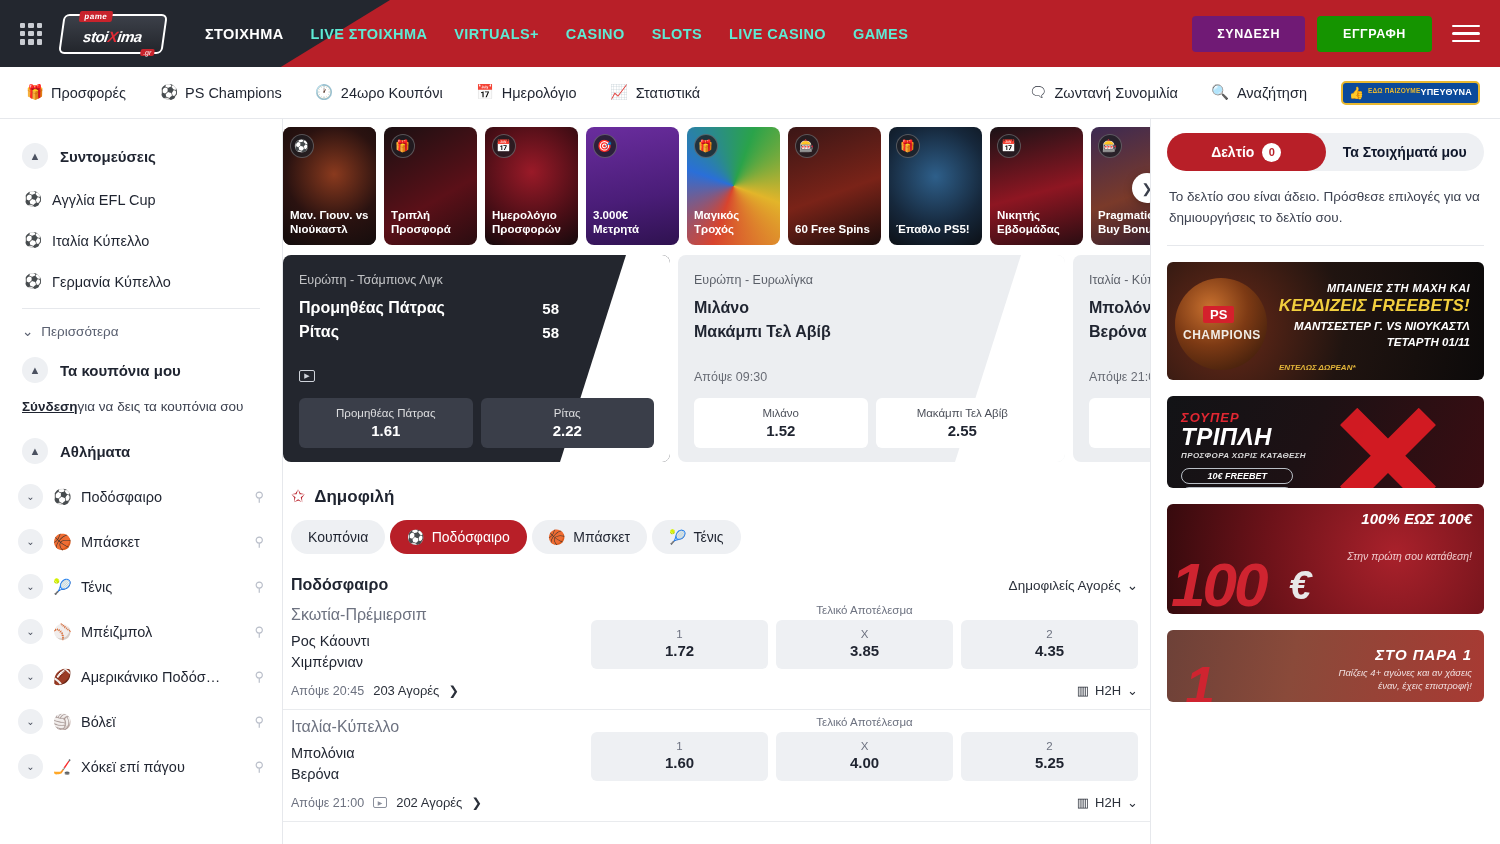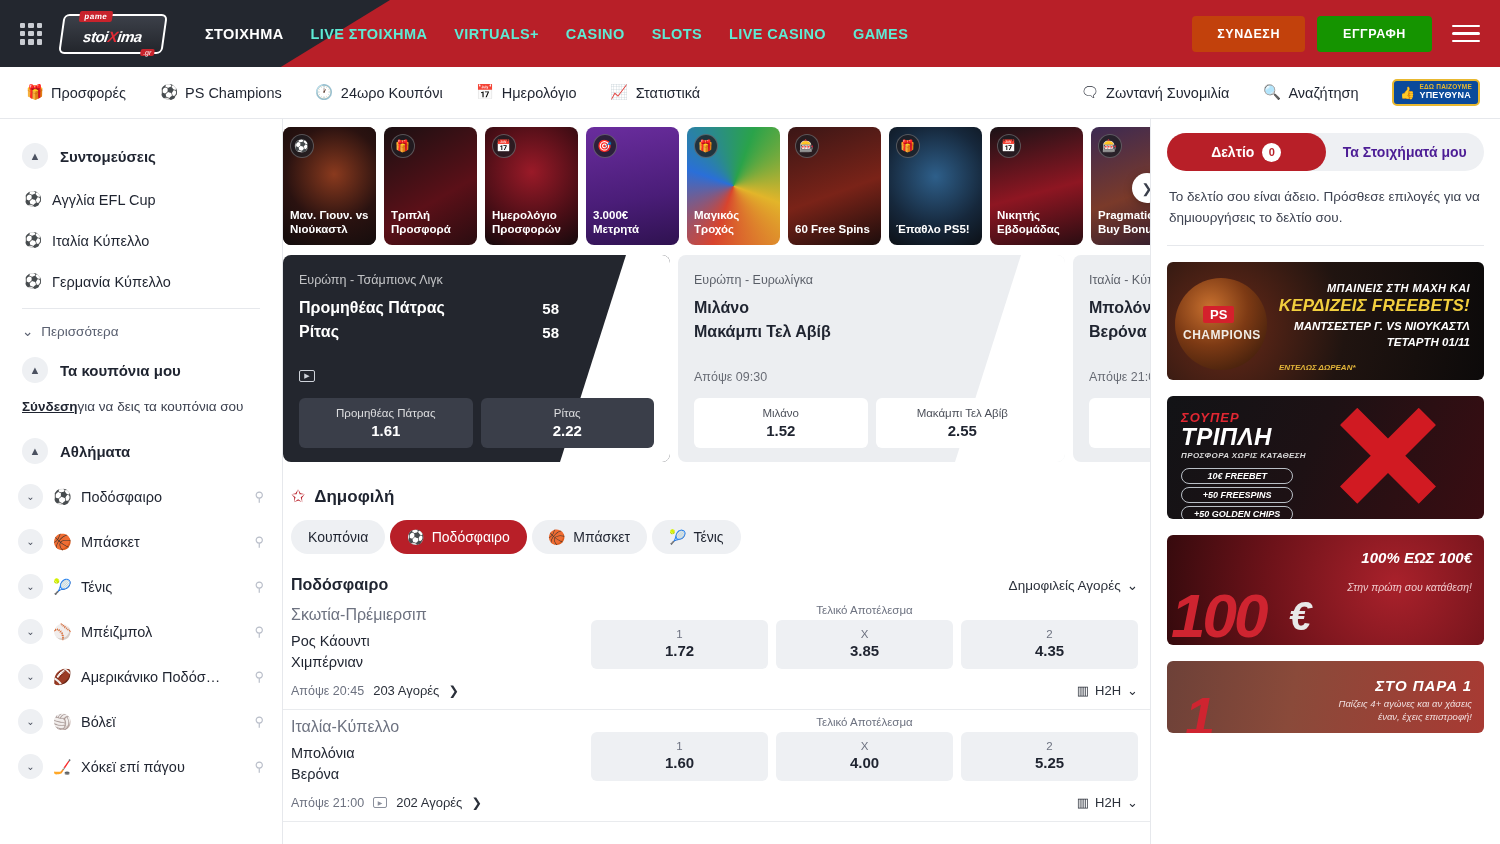"ΣΥΝΔΕΣΗ" .btn-login { background: #c2410c -> #701a75 }
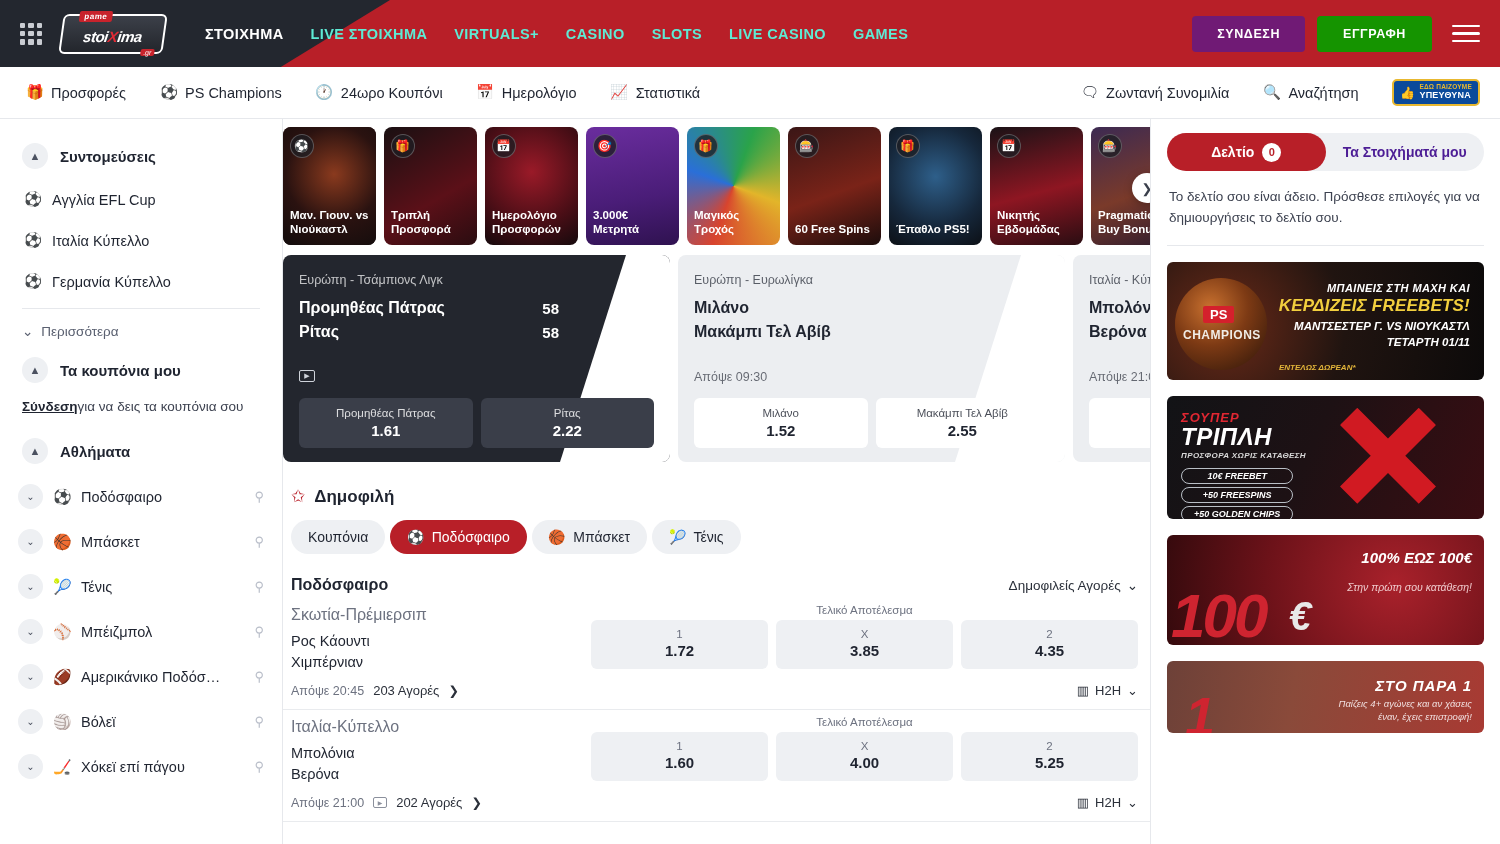"ΥΠΕΥΘΥΝΑ" .resp-badge .rb-text { flex-direction: column -> none }
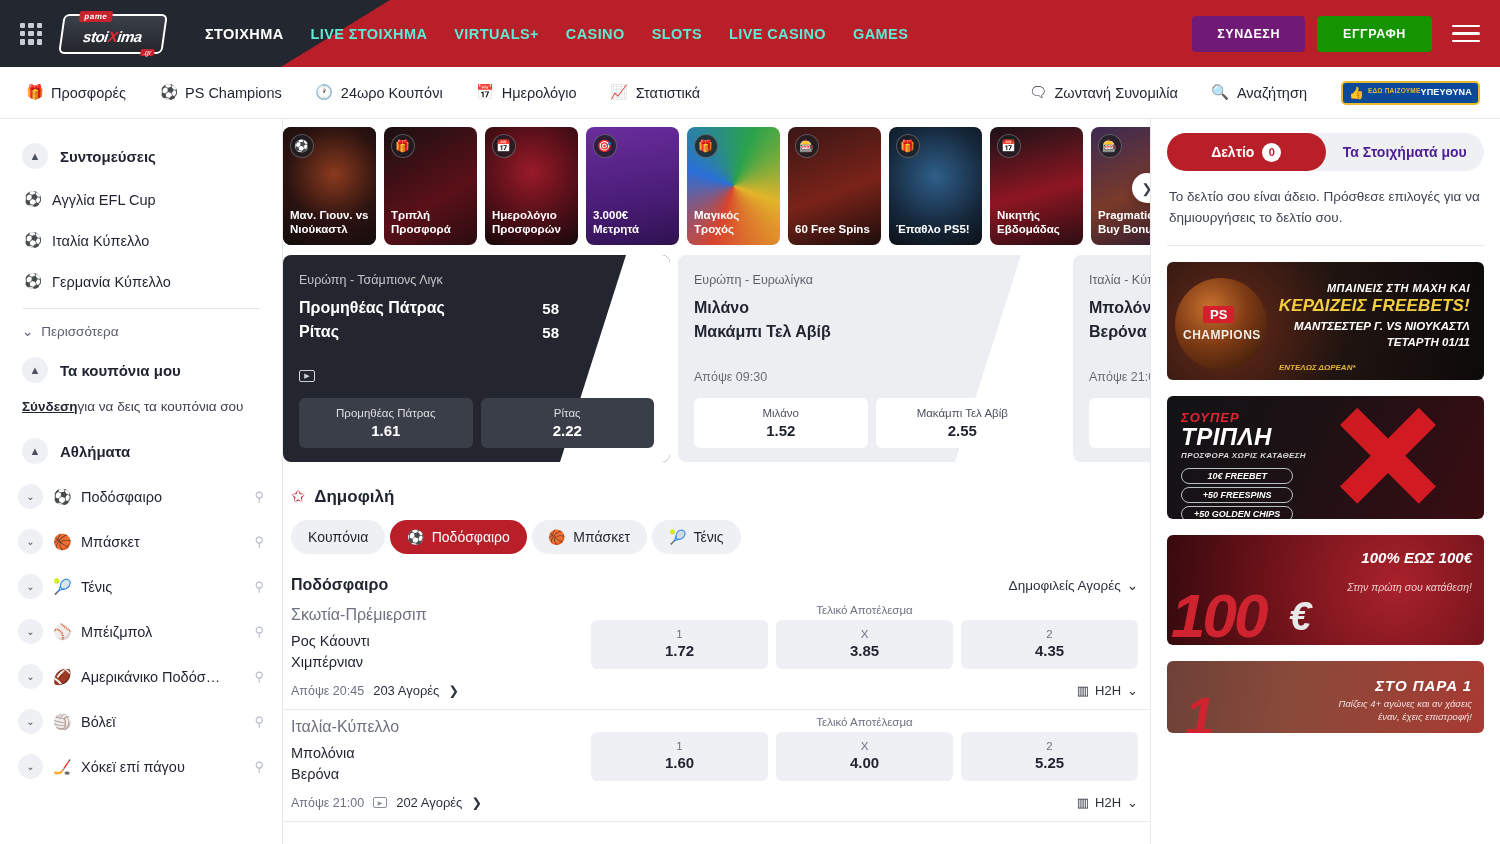"Τα Στοιχήματά μου" .slip-tab { color: #4c1d95 -> #0f172a }
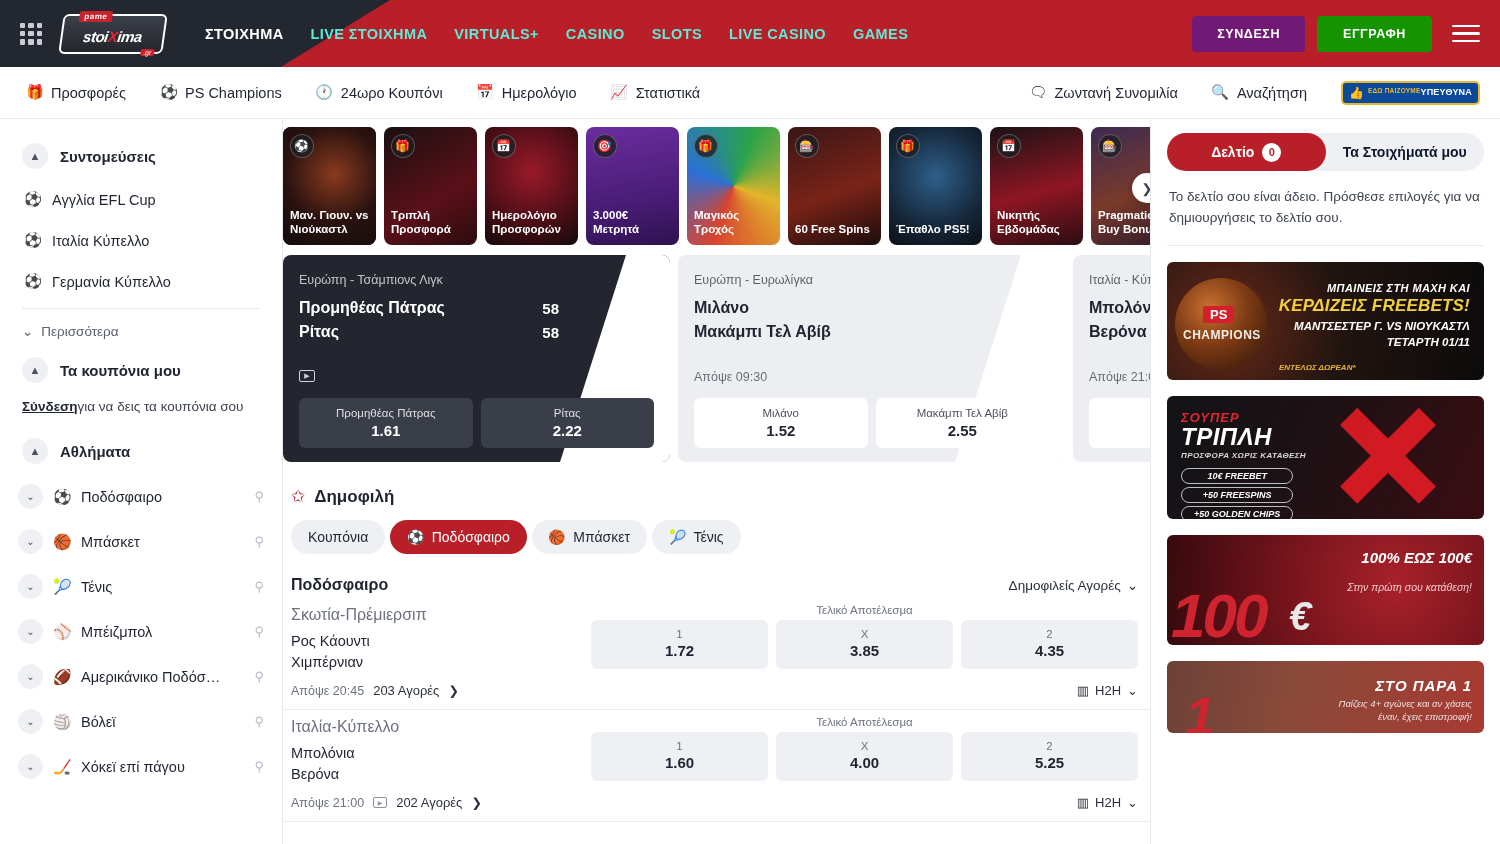"ΣΟΥΠΕΡ" div.banner { height: 123px -> 92px }
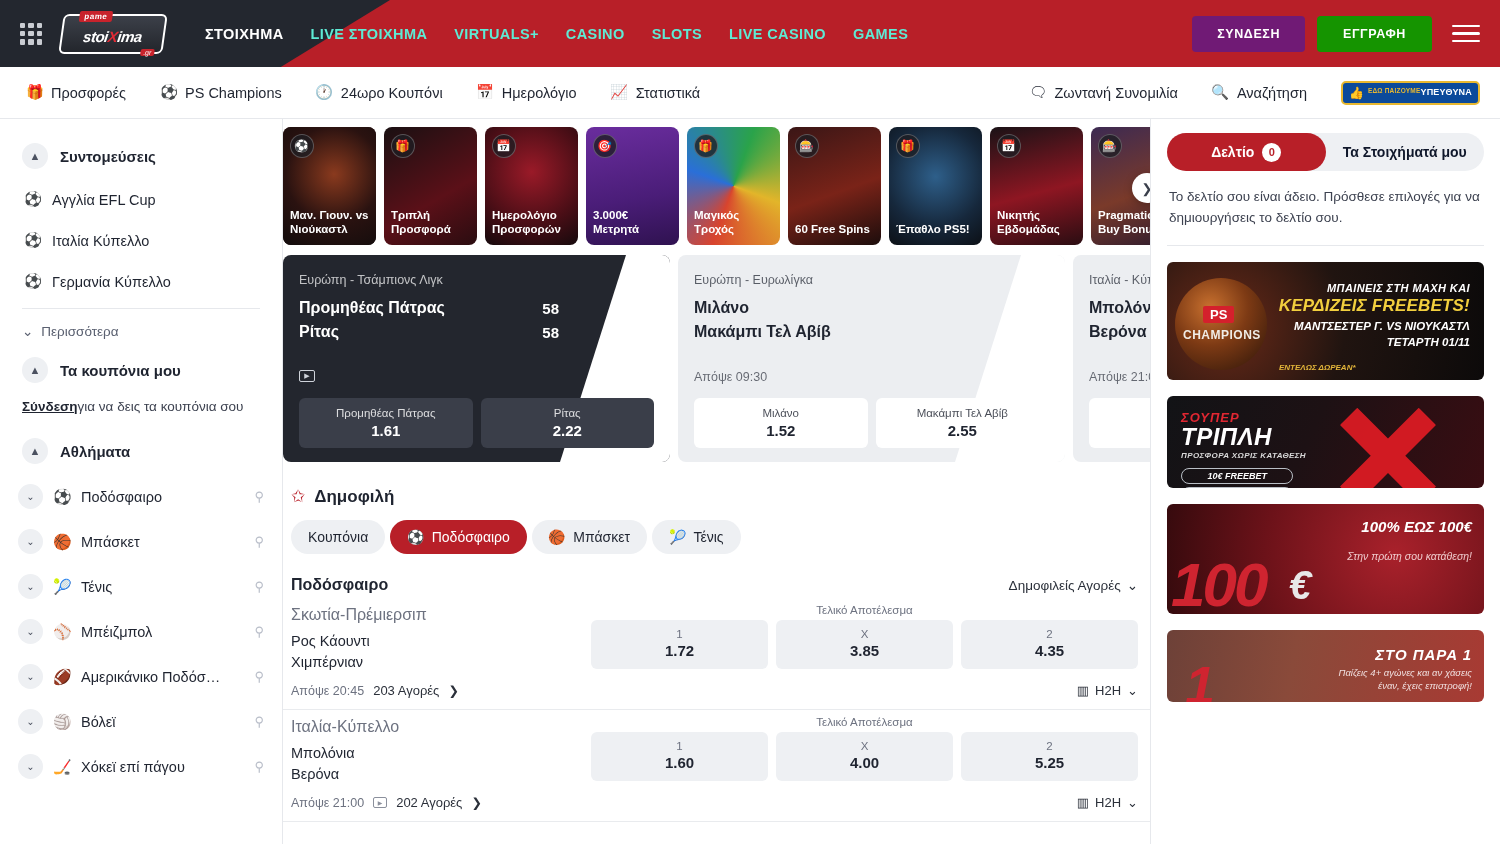"100% ΕΩΣ 100€" .e100-l1 { top: 14px -> 6px }
